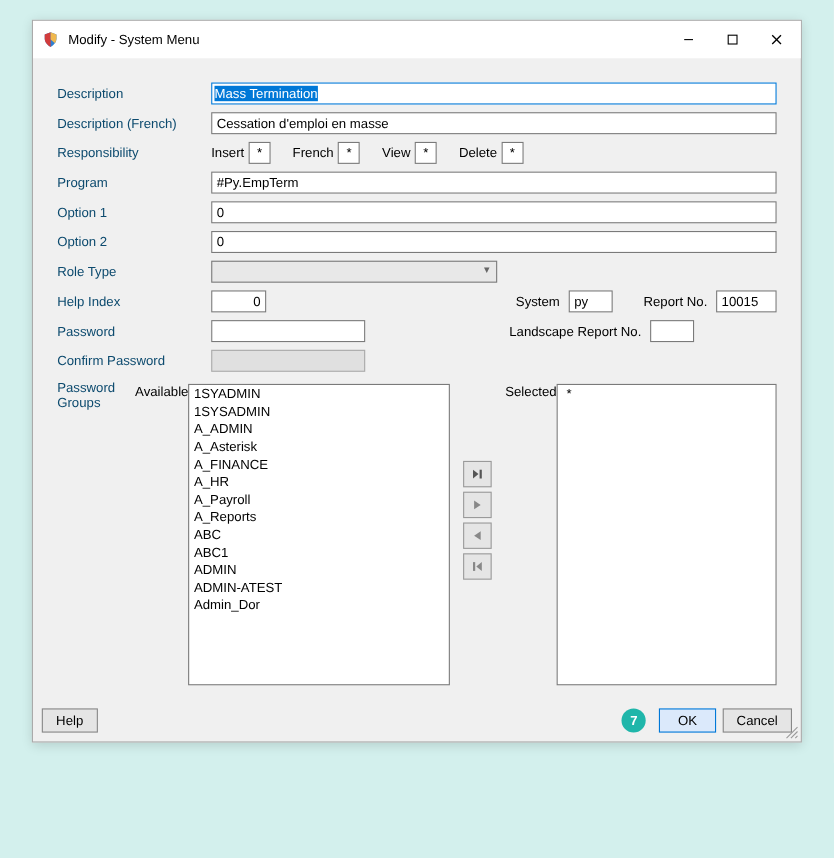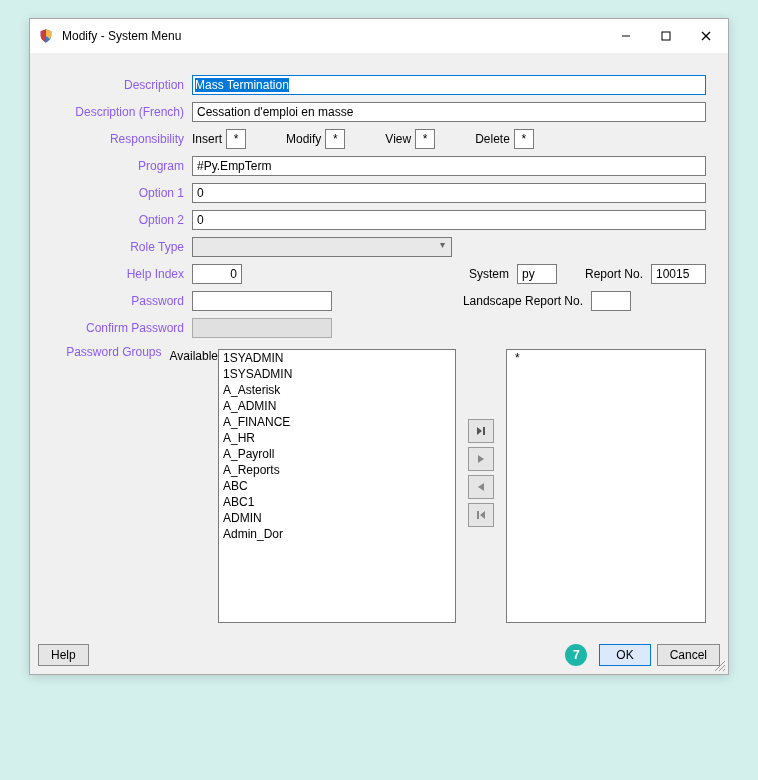"Description" .label { color: #8b5cf6 -> #0c4a6e; text-align: right -> none }
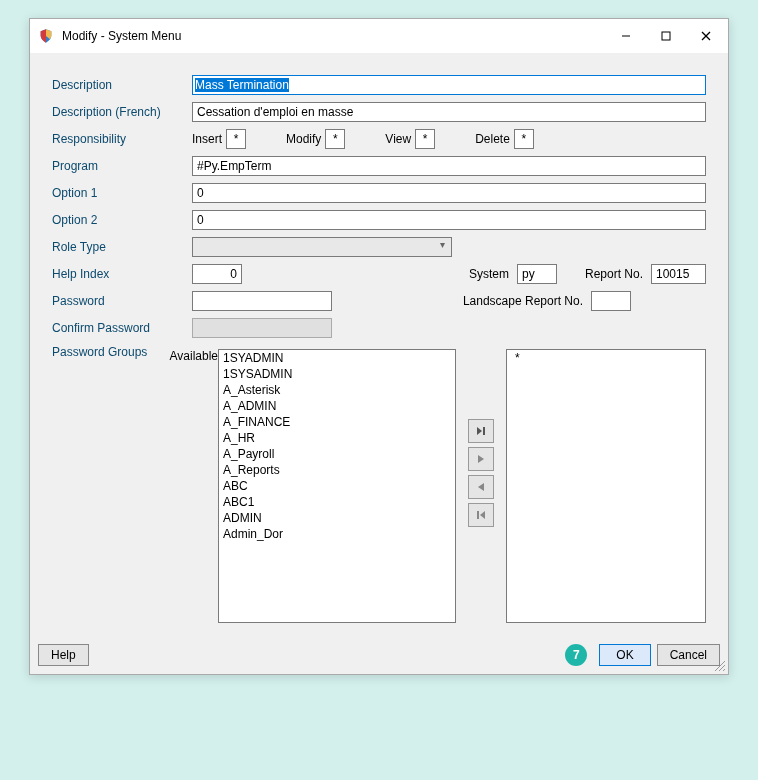"Insert" .resp-group { gap: 40px -> 20px }
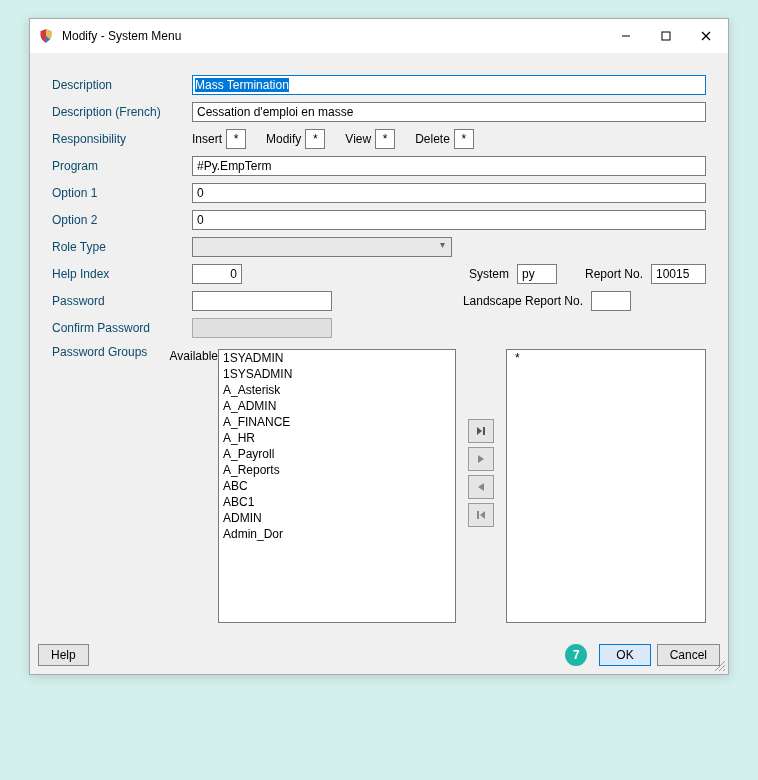"Modify" span { text: Modify -> French }
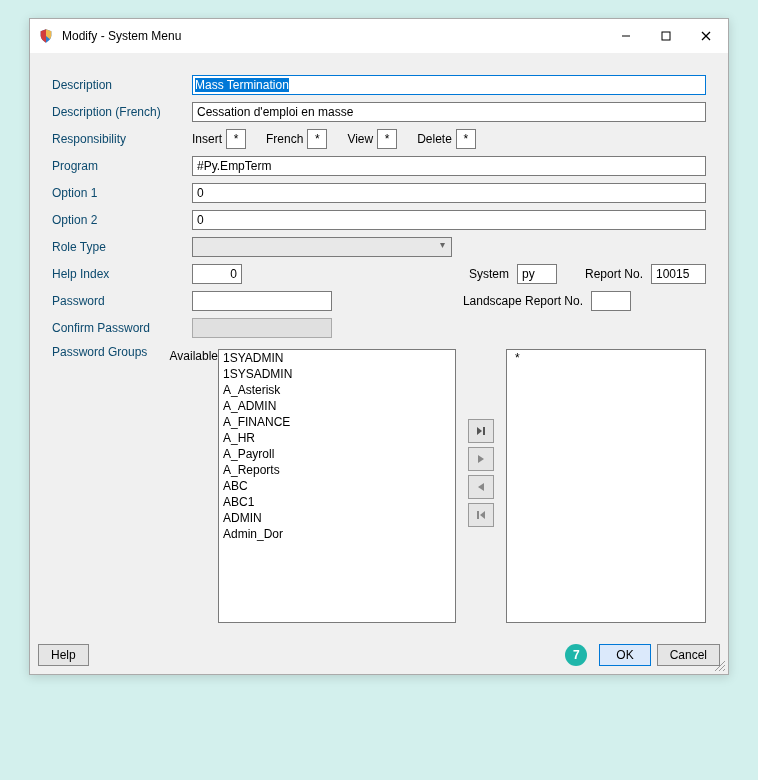"Selected" div.group-label { html: none -> <div>Selected</div> }
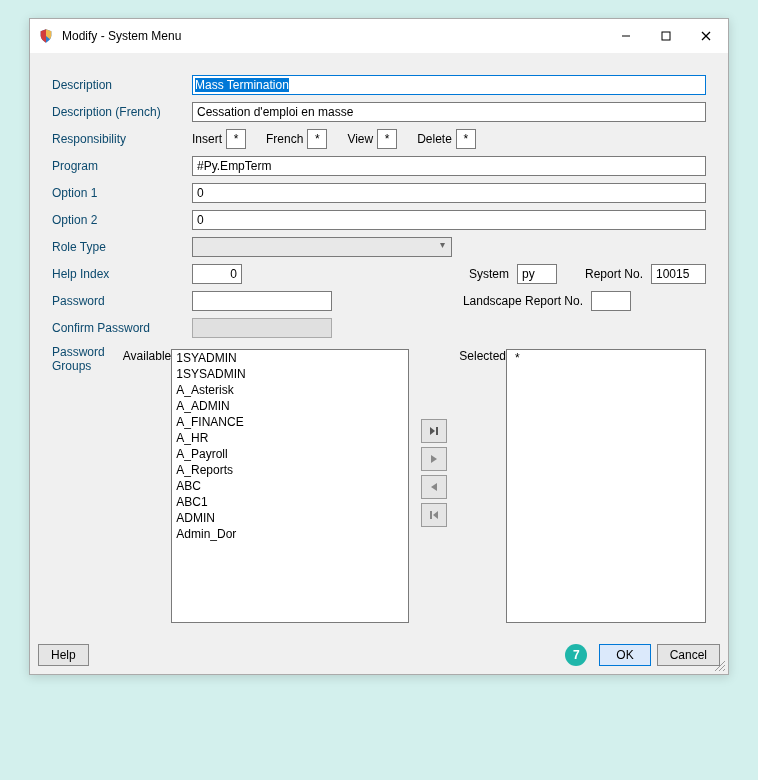"A_Asterisk" div.listbox-item { order: before "A_ADMIN" -> after "A_ADMIN" }
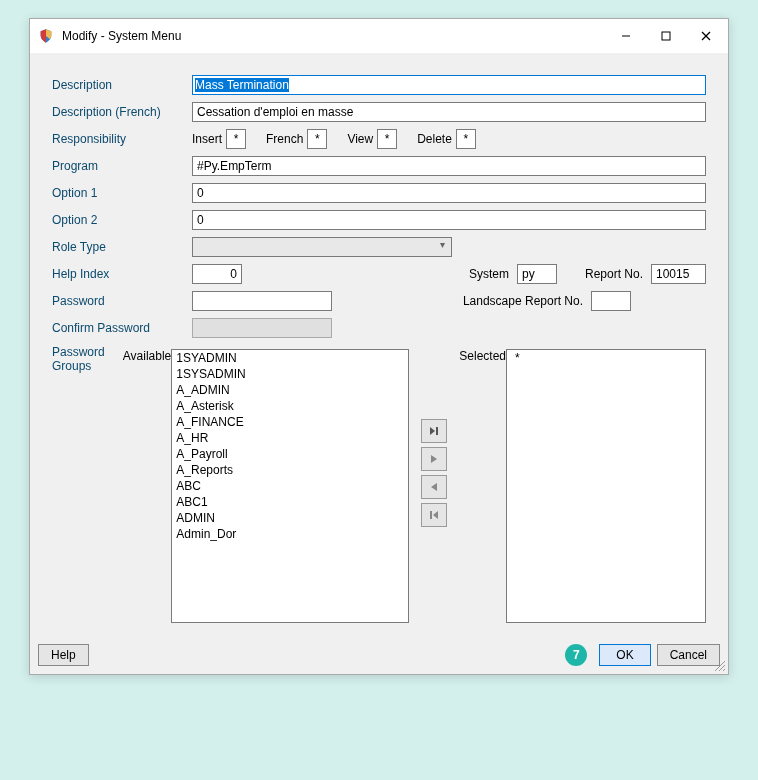"ADMIN-ATEST" div.listbox-item { html: none -> <div>ADMIN-ATEST</div> }
